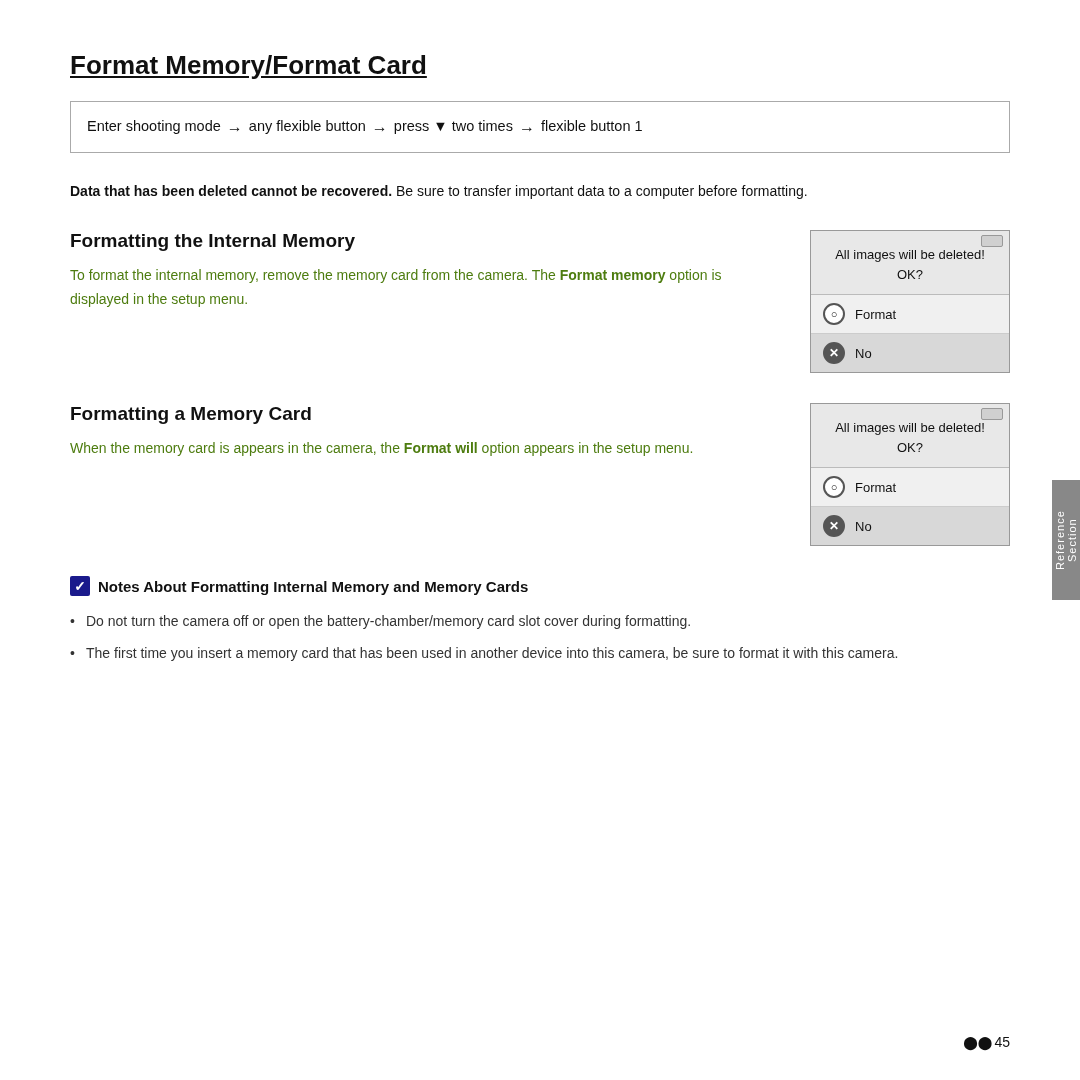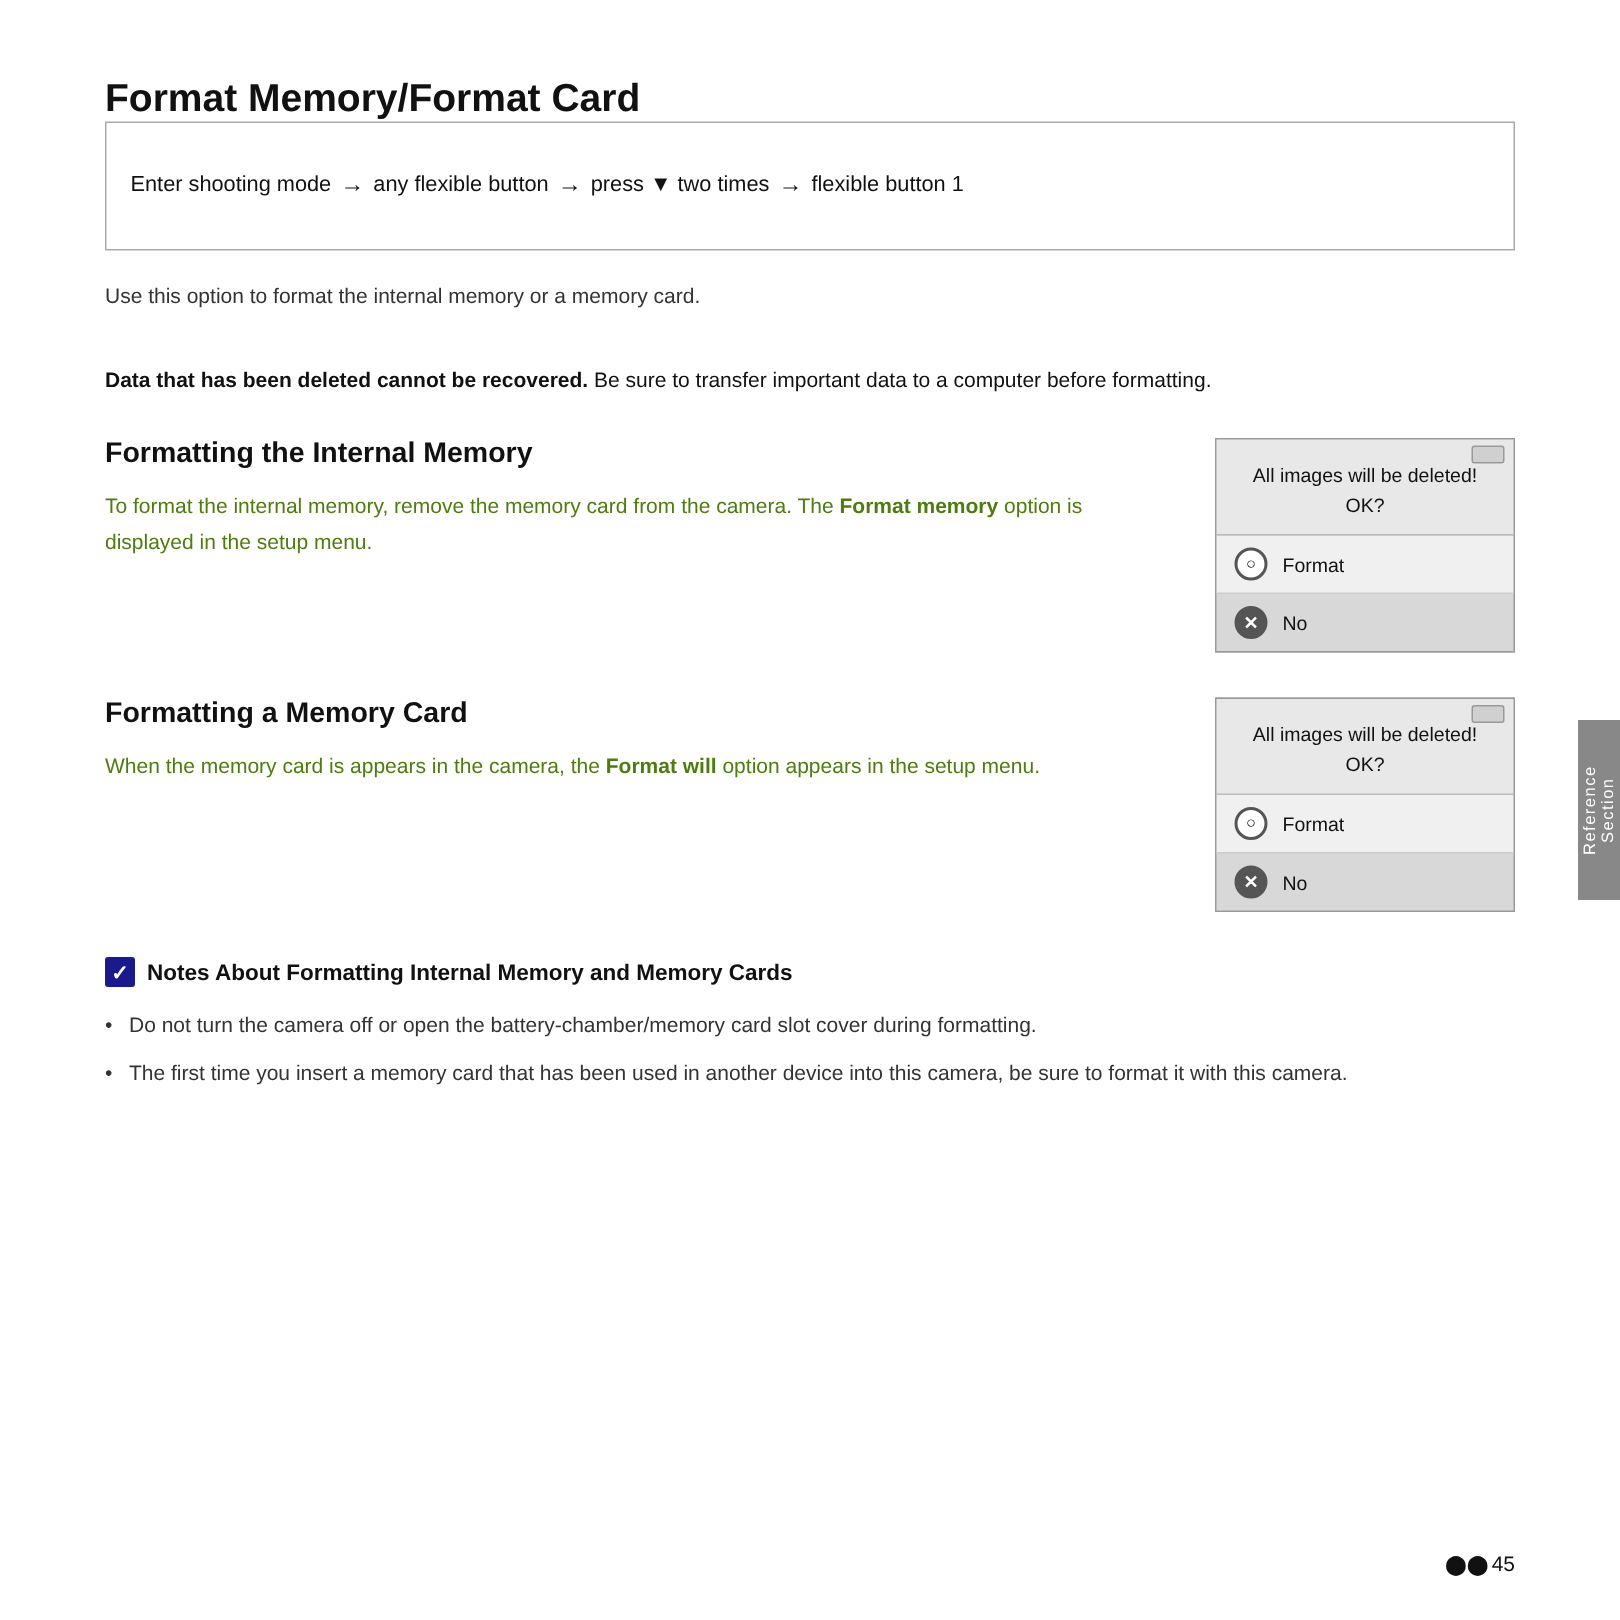"Format Memory/Format Card" .page-title { margin-bottom: none -> 20px; text-decoration: none -> underline }
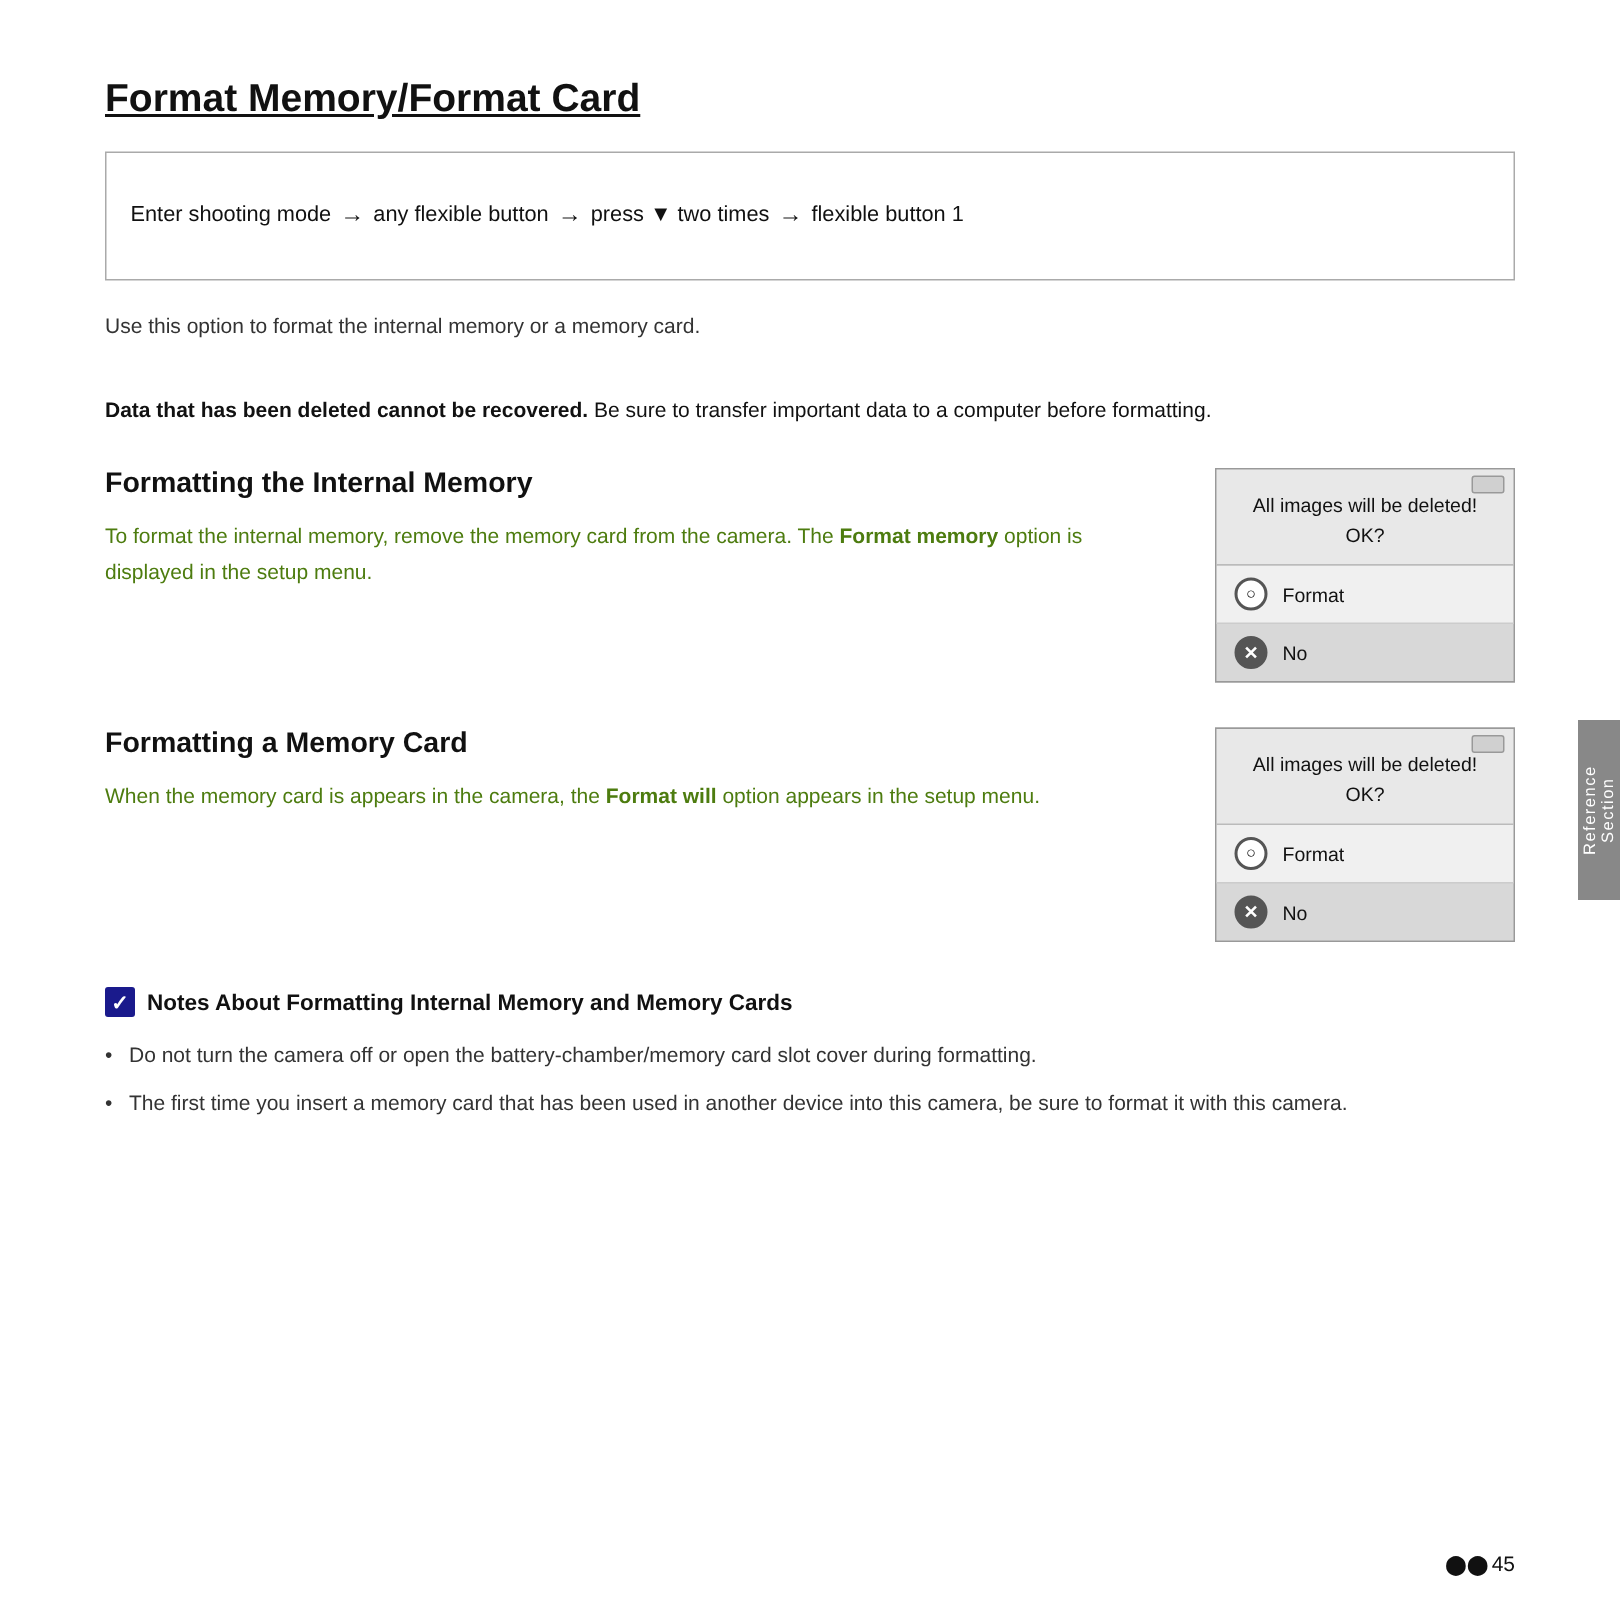"Enter shooting mode → any" .nav-box { margin-bottom: 22px -> 4px; padding: 29px 16px -> 12px 16px }
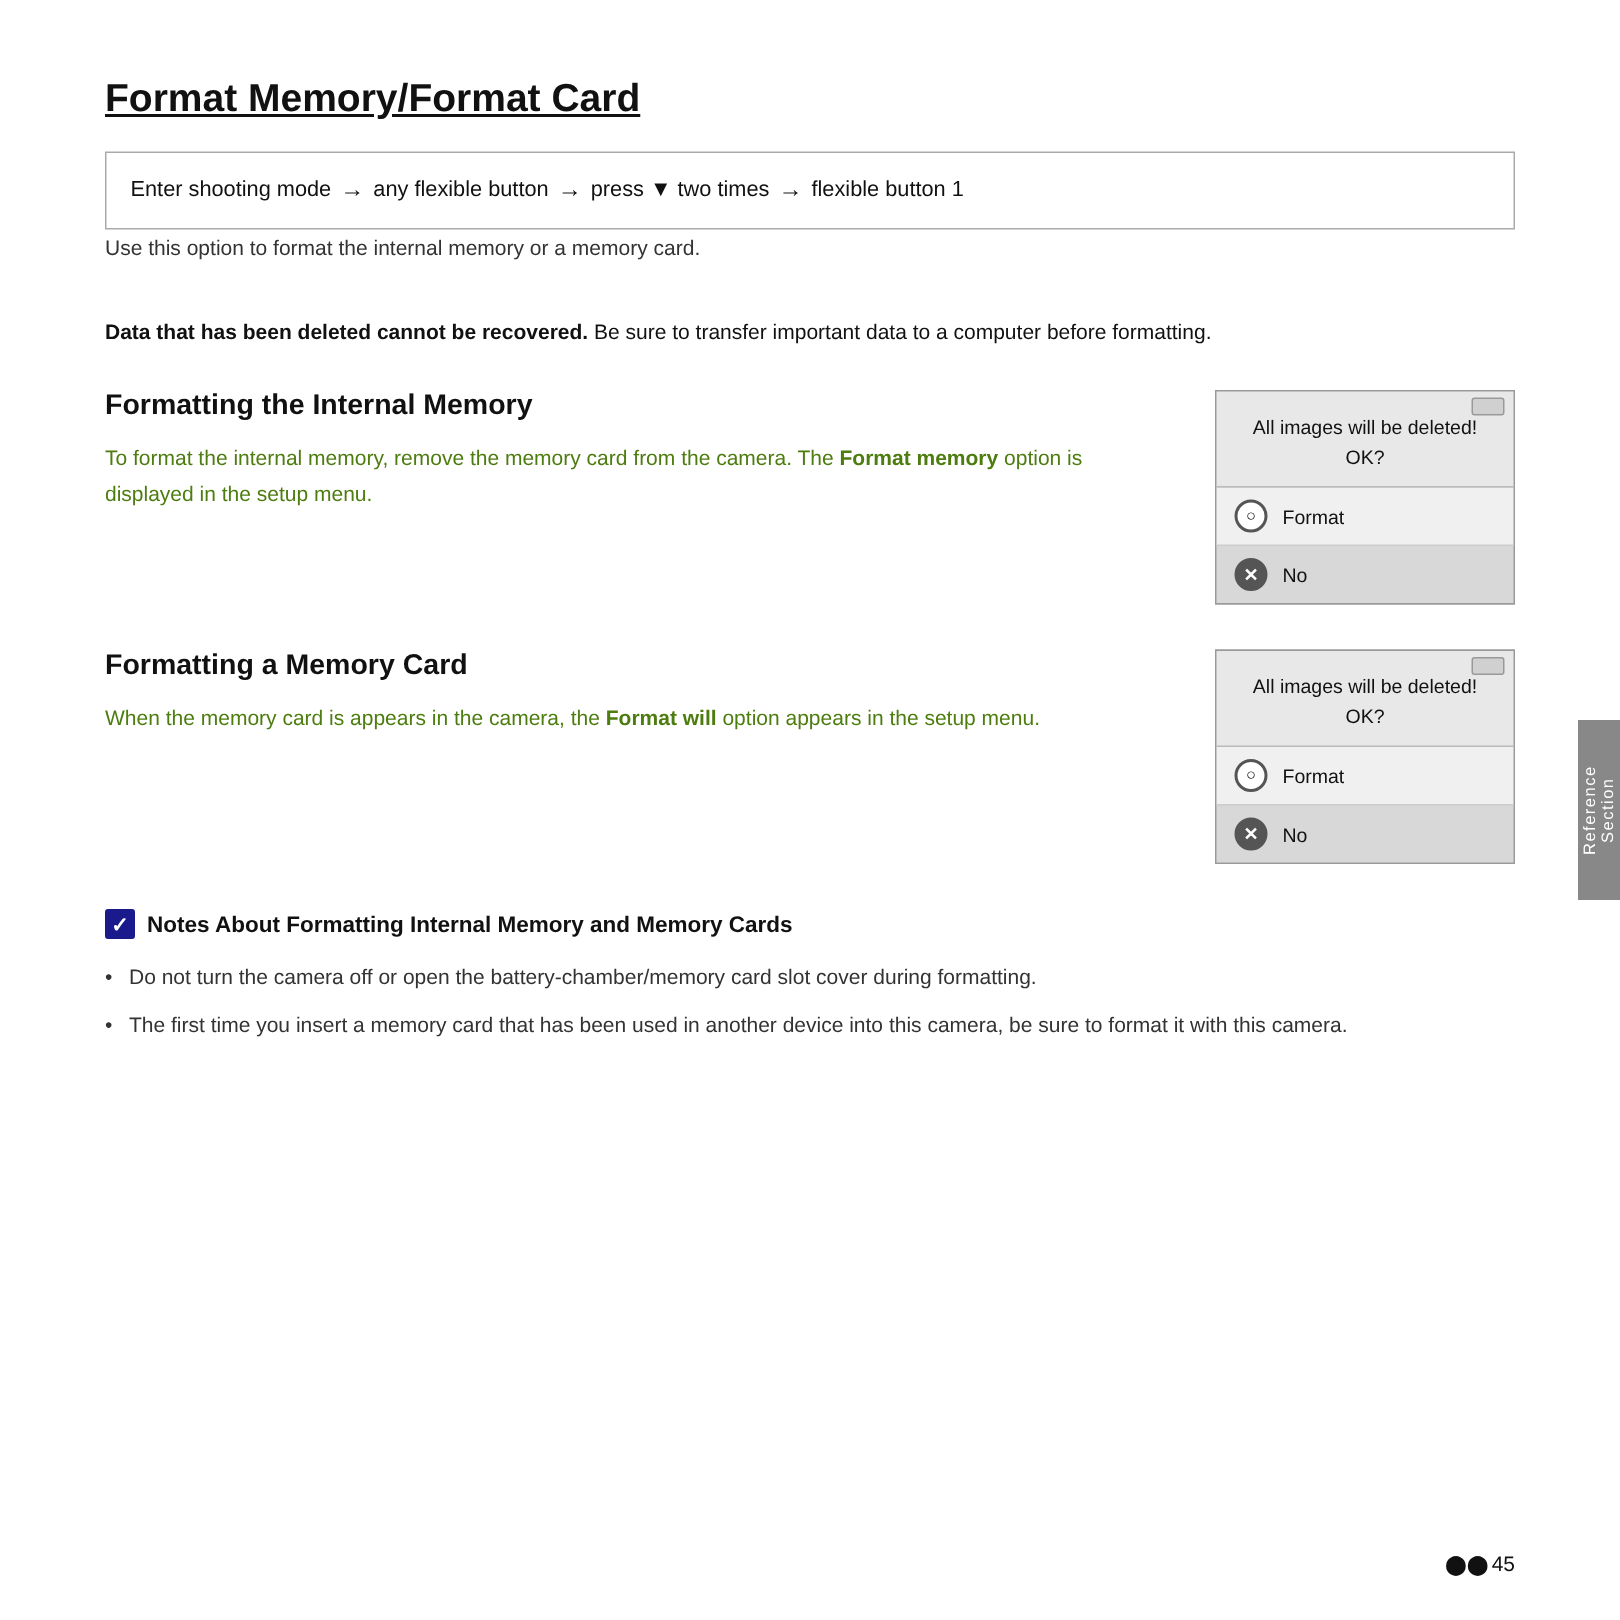"Use this option to format" p.intro-text { html: <p>Use this option to format the internal memory or a memory card.</p> -> none }
